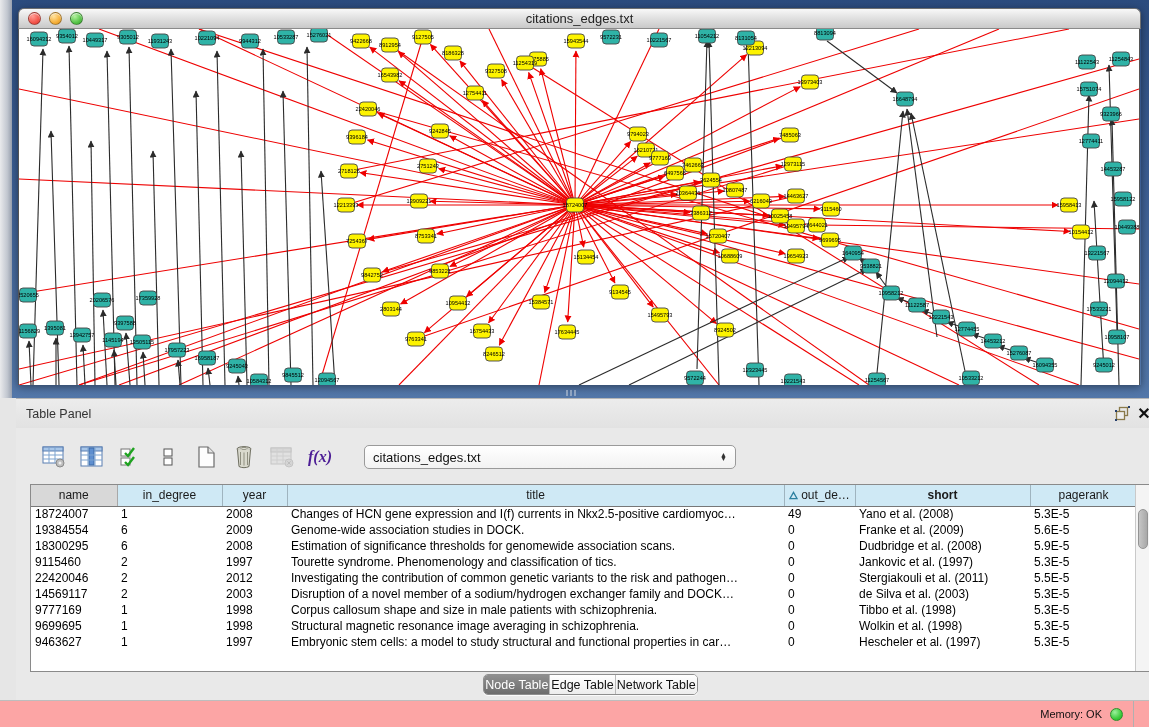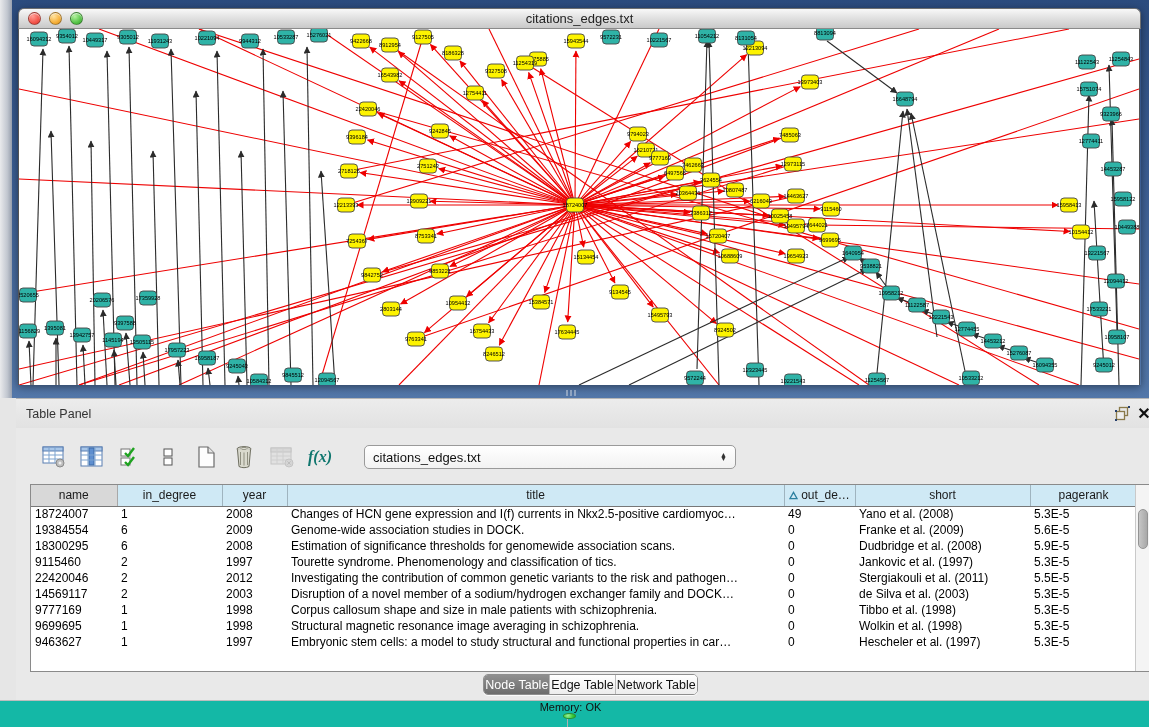"f(x)" .fx { color: #0f766e -> #4c1d95 }
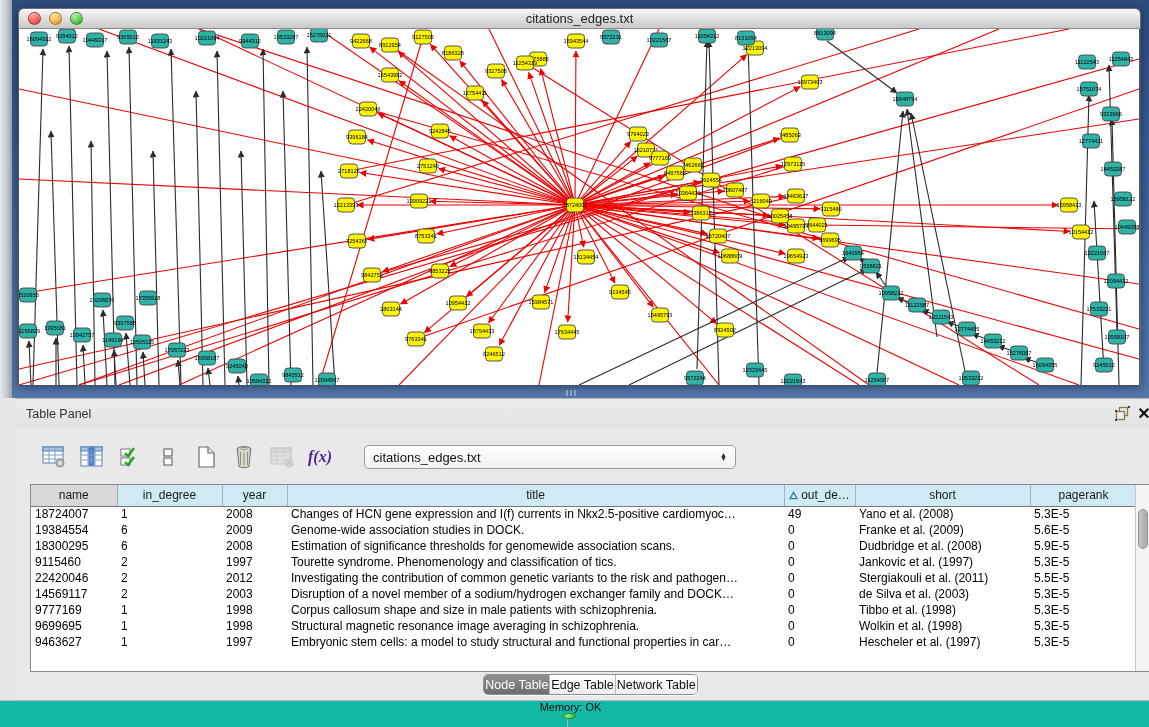"short" th { font-weight: none -> bold }
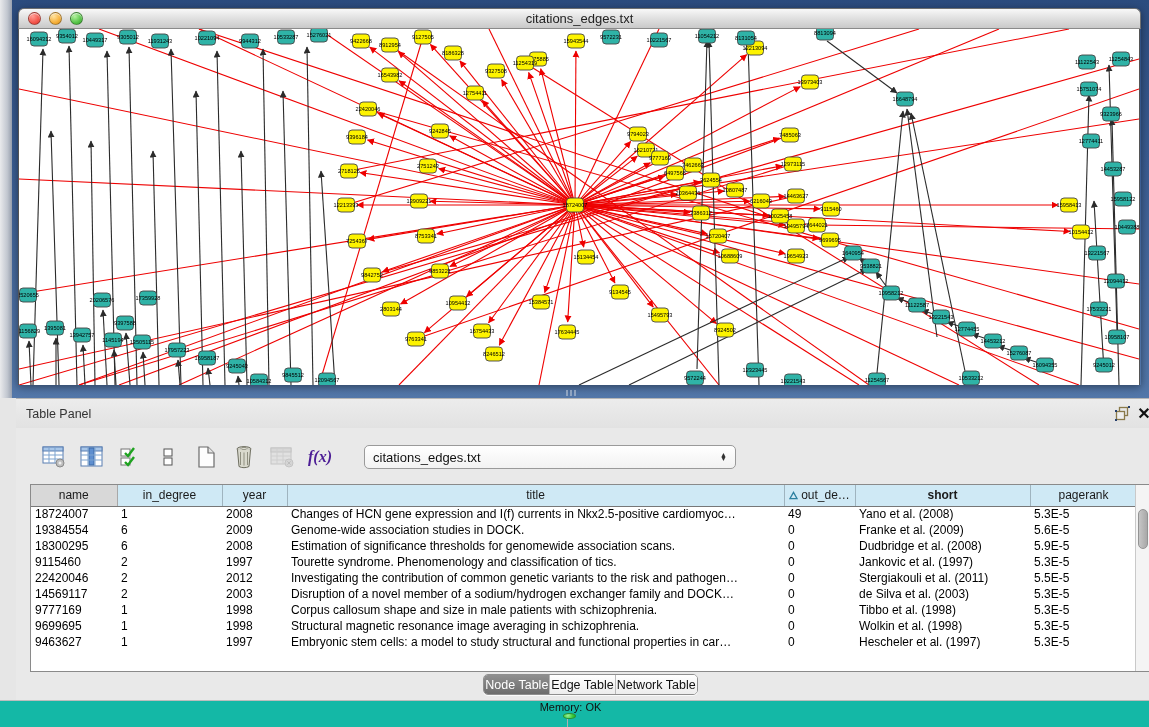"Memory: OK" .status-bar { background: #14b8a6 -> #fca5a5; flex-direction: column -> none }
